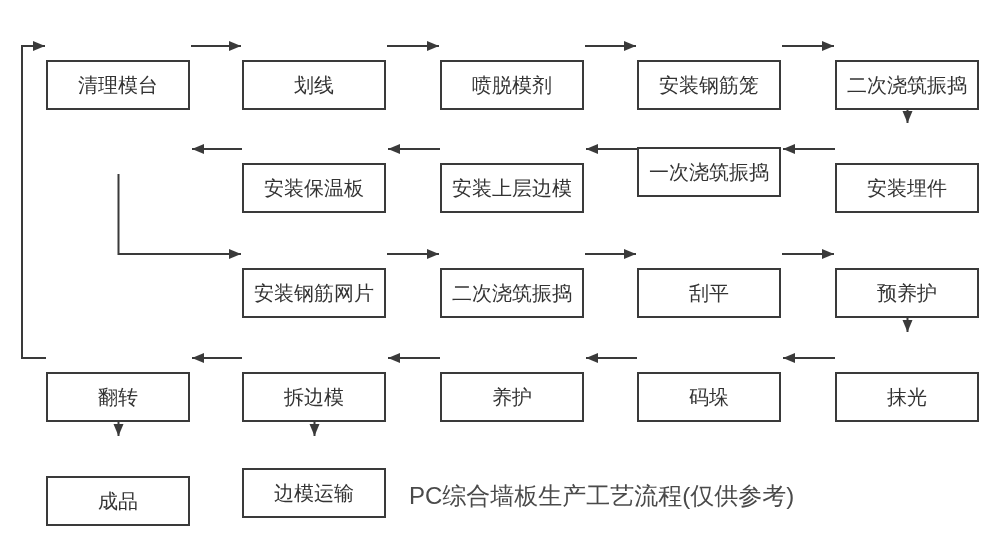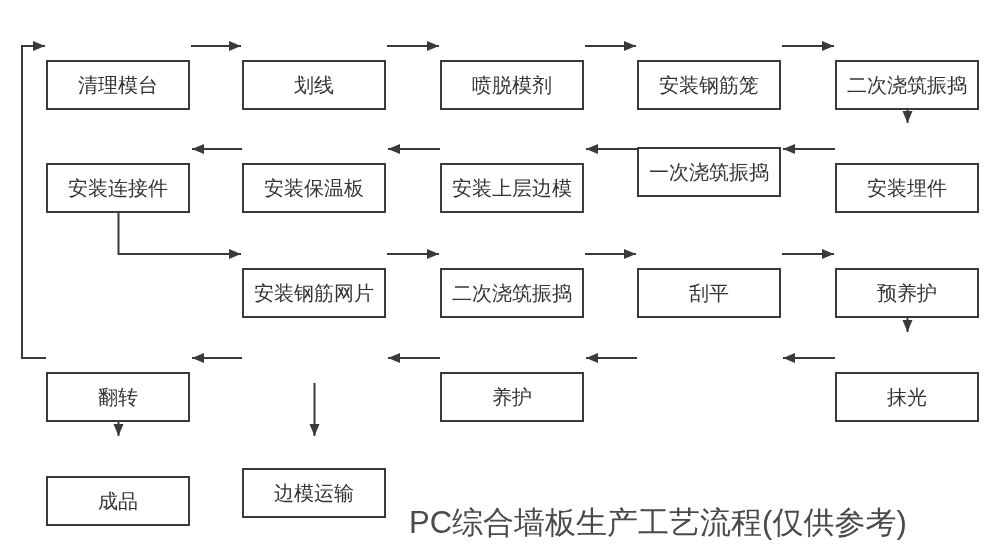"安装连接件" div.node { html: <div>安装连接件</div> -> none }
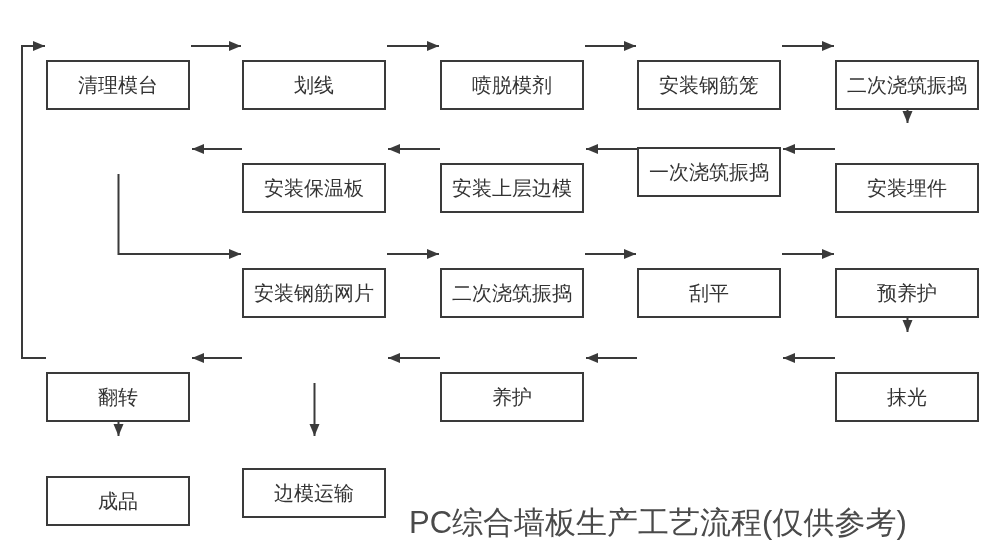"拆边模" div.node { html: none -> <div>拆边模</div> }
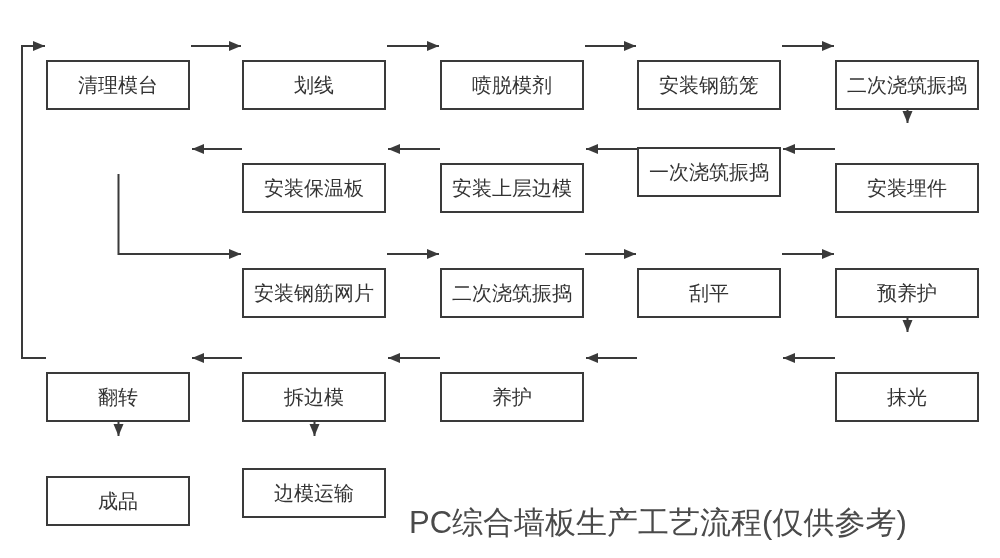"码垛" div.node { html: none -> <div>码垛</div> }
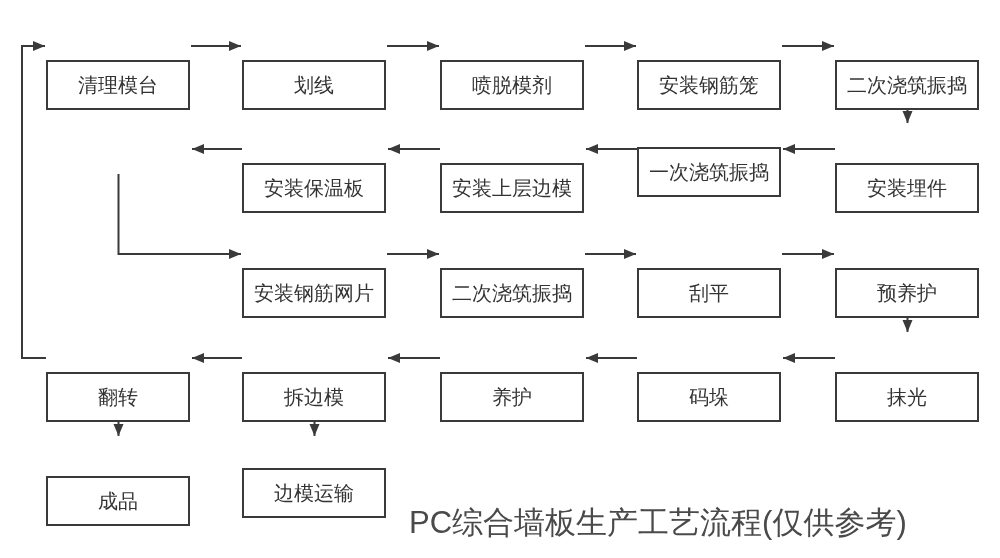"PC综合墙板生产工艺流程(仅供参考)" .title { font-size: 31px -> 24px; top: 502px -> 480px }
